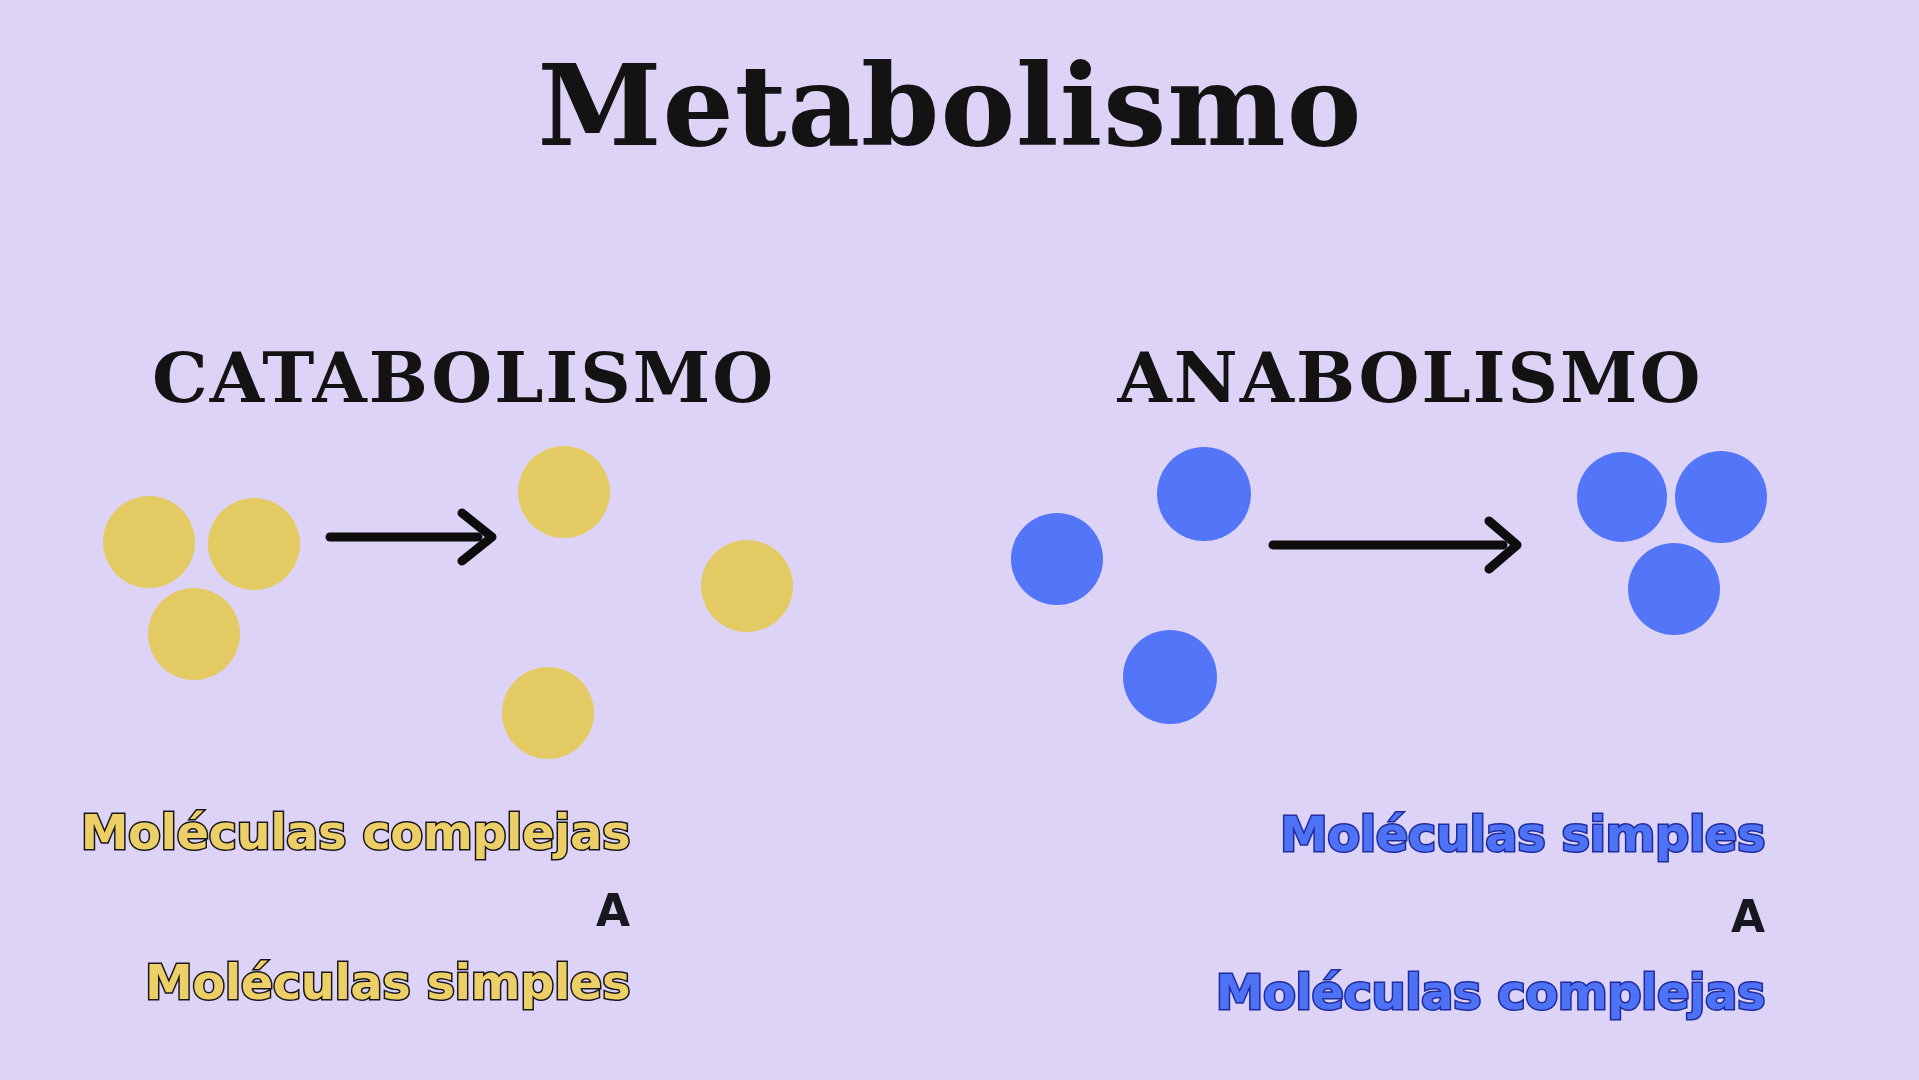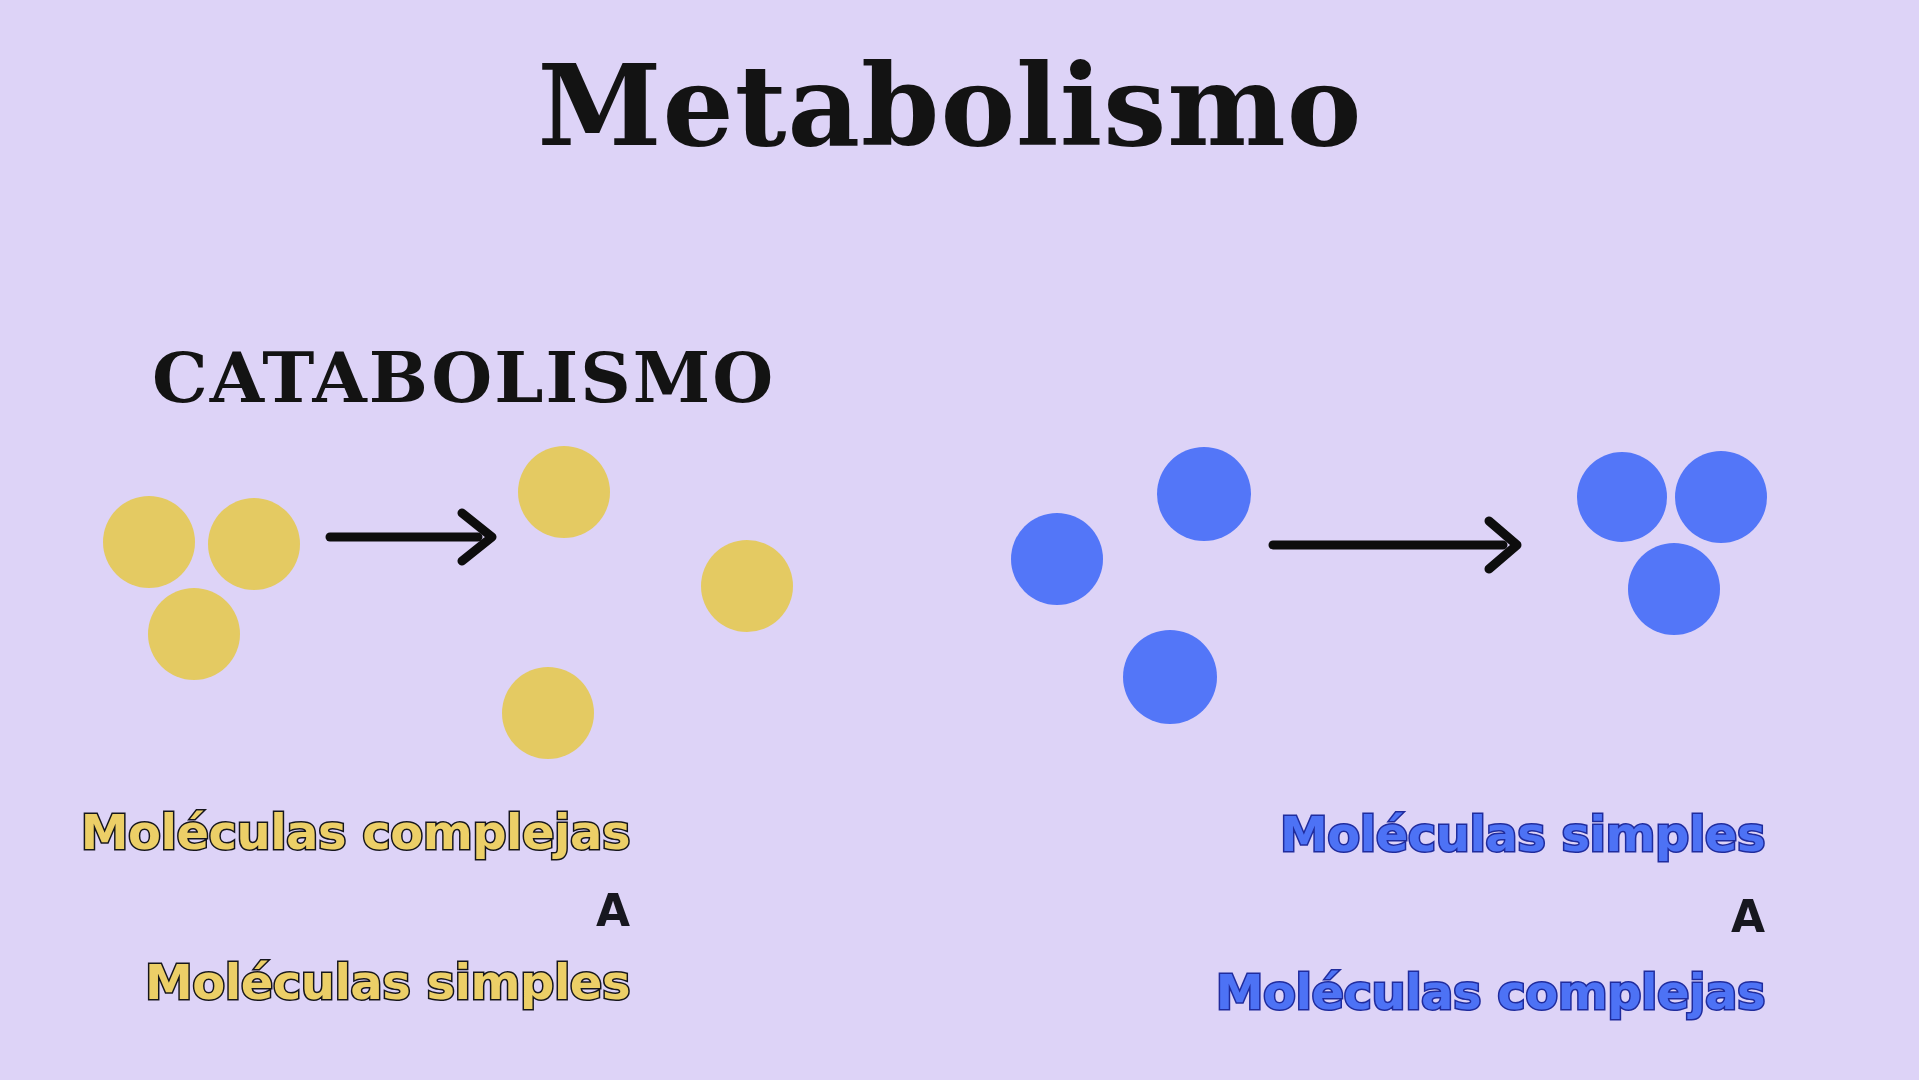"ANABOLISMO" div.section-heading { html: none -> <div>ANABOLISMO</div> }
